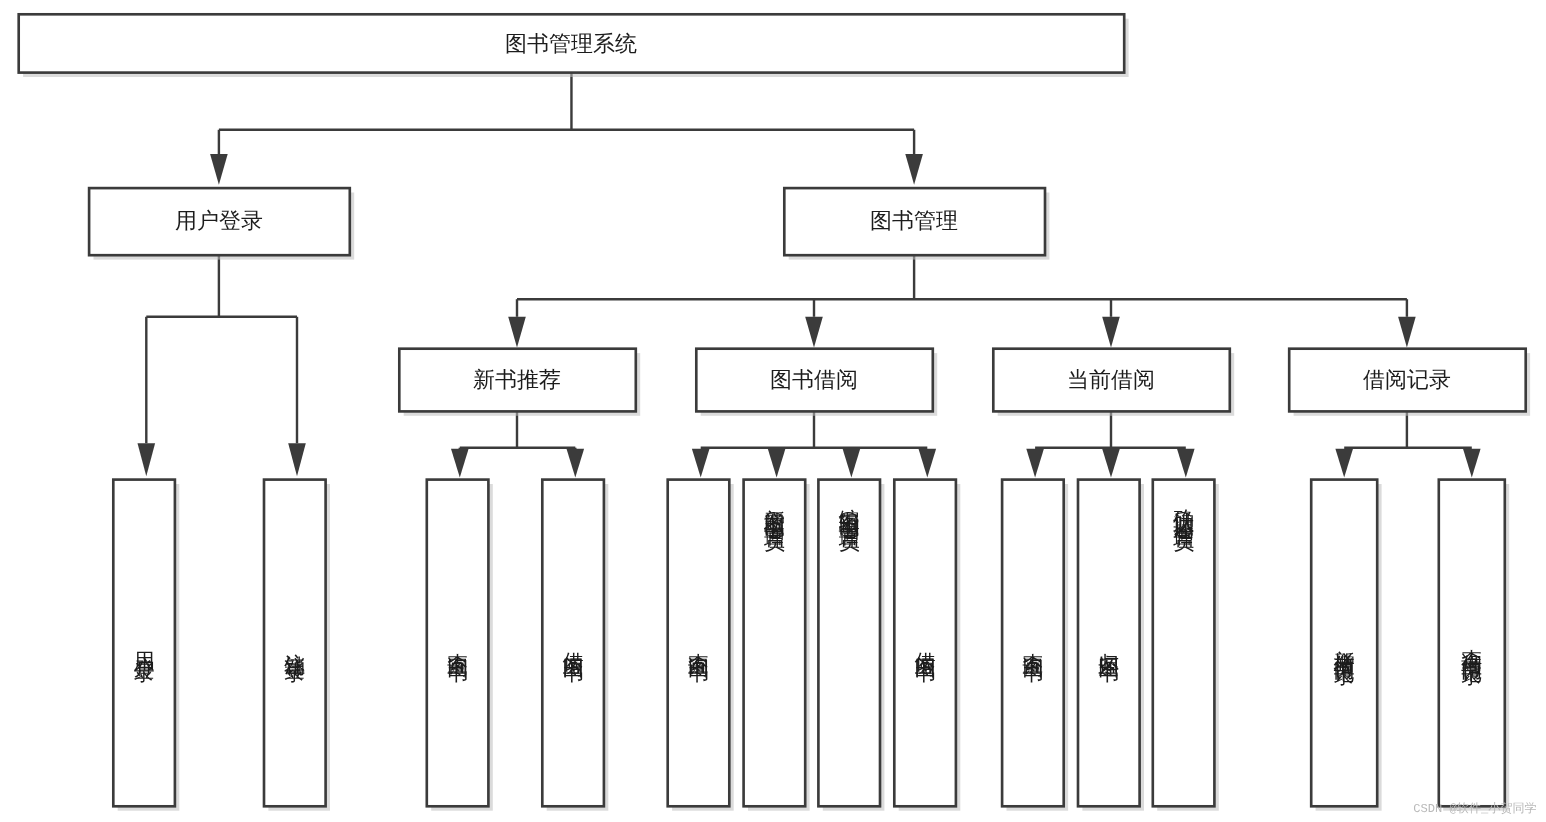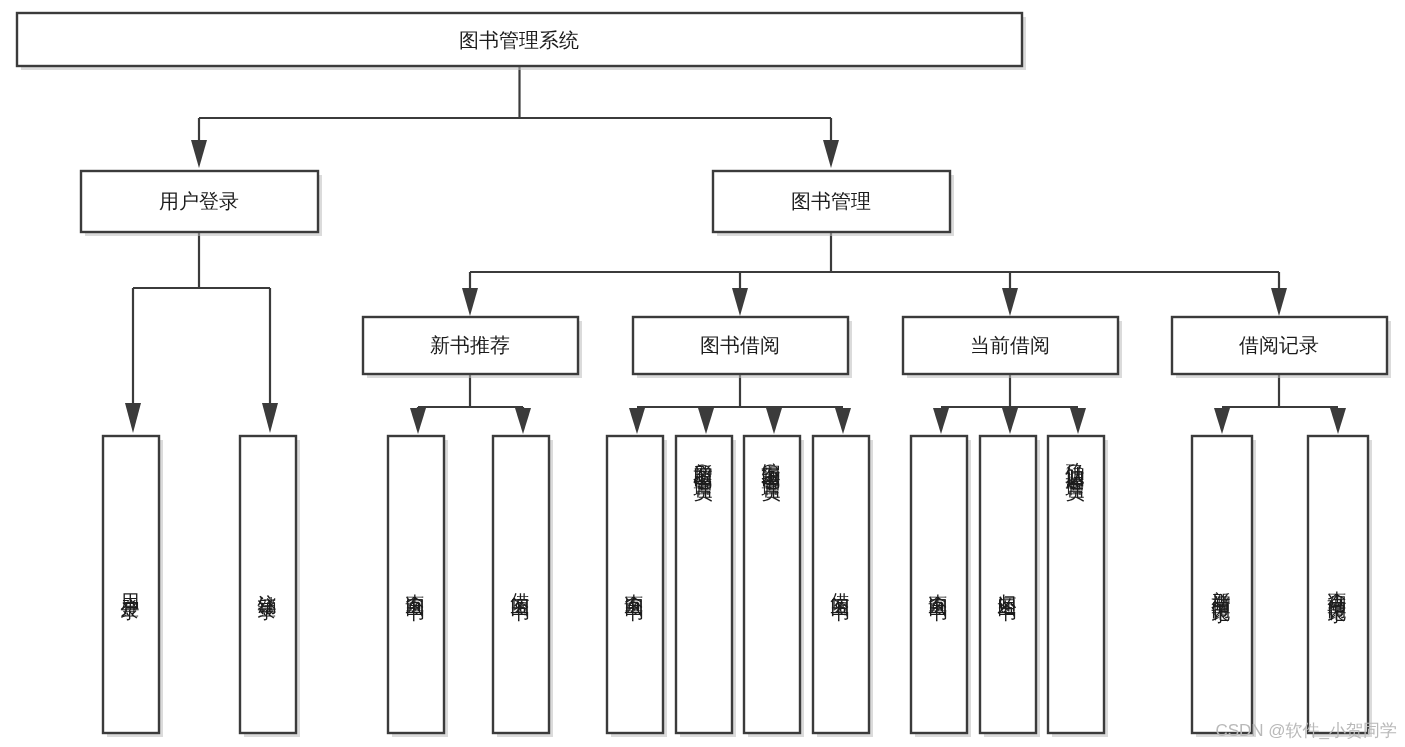"CSDN @软件_小贺同学" .watermark { font-family: Liberation Sans, sans-serif -> Liberation Mono, monospace; font-size: 17px -> 11px }
